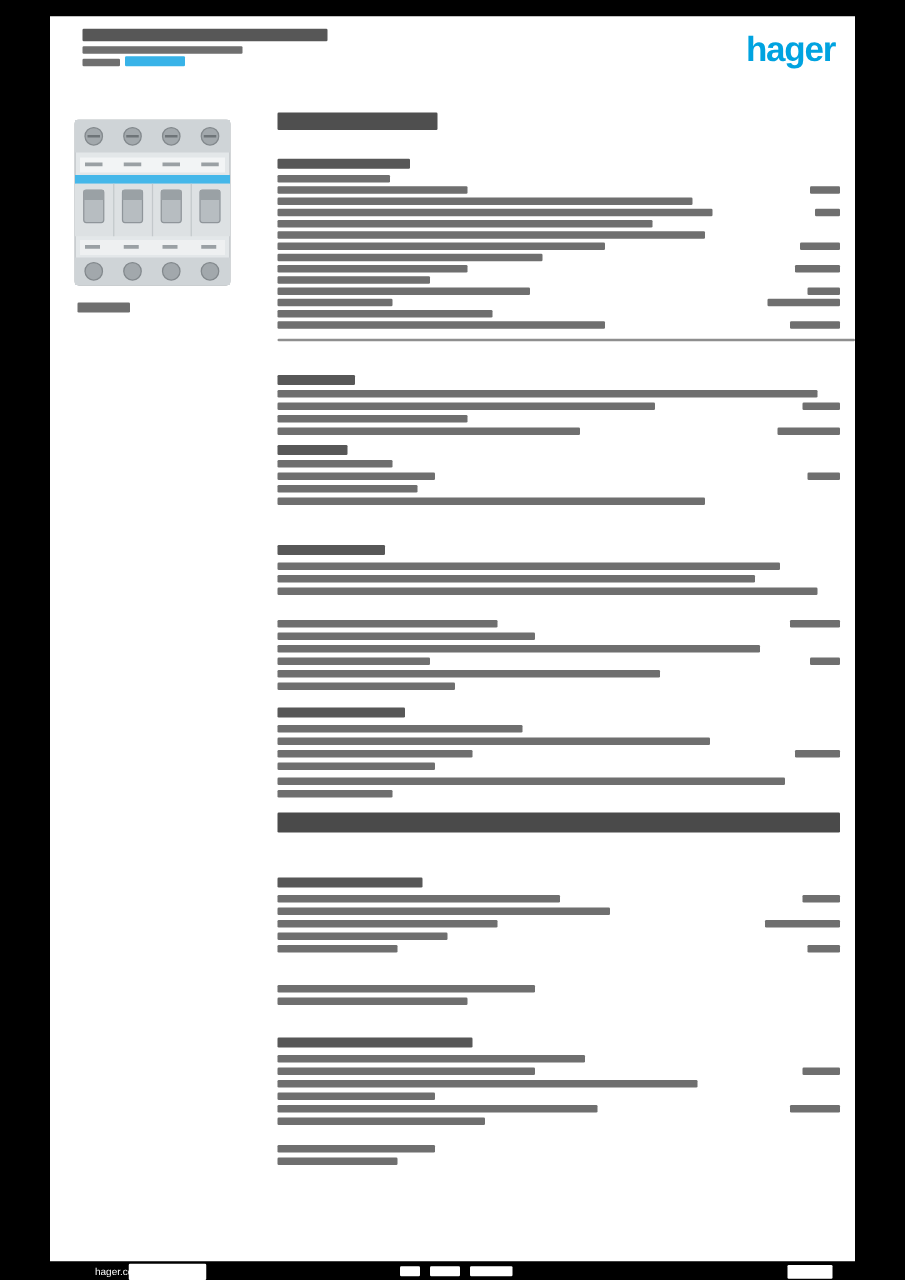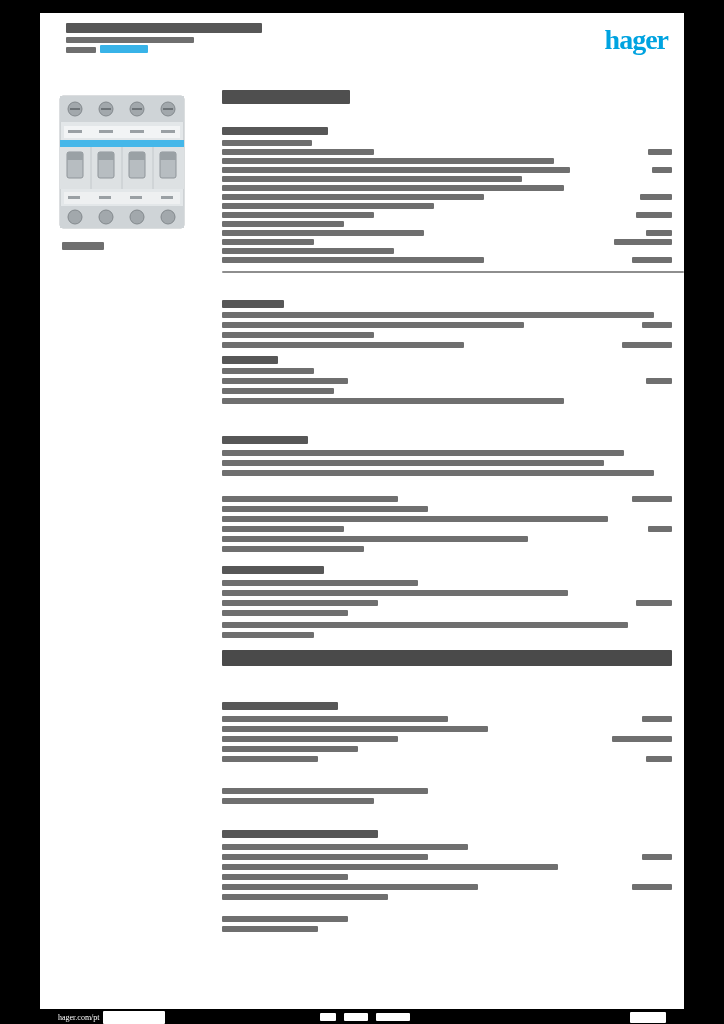"hager" .canvas { font-family: Liberation Serif, serif -> Liberation Sans, sans-serif }
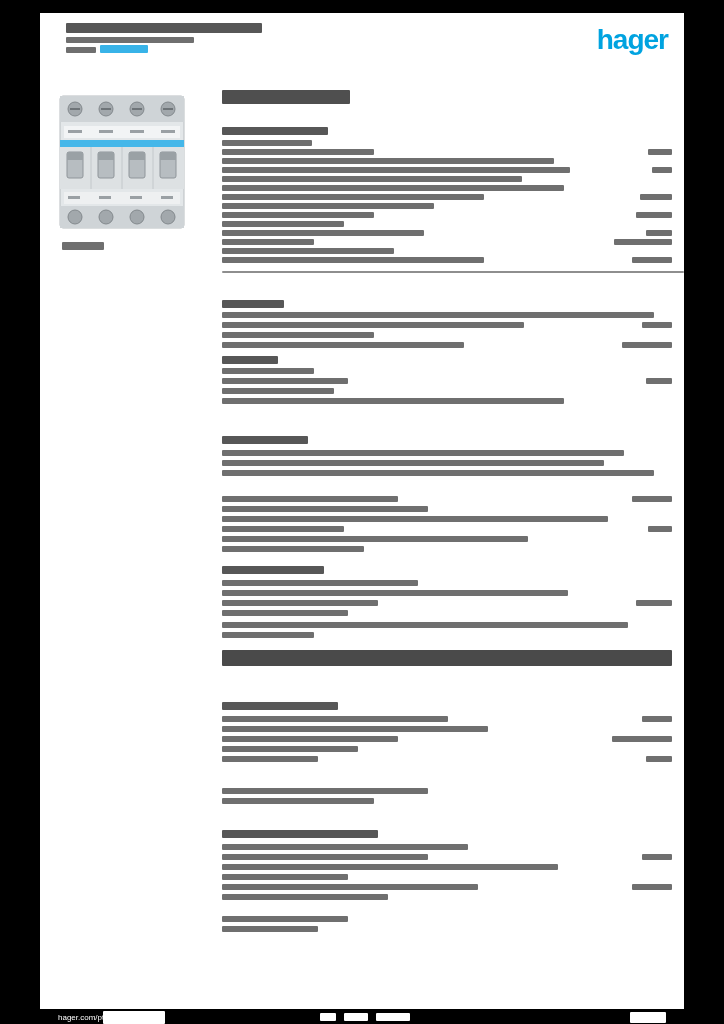"hager.com/pt" .footer-url { left: 58px -> 76px }
